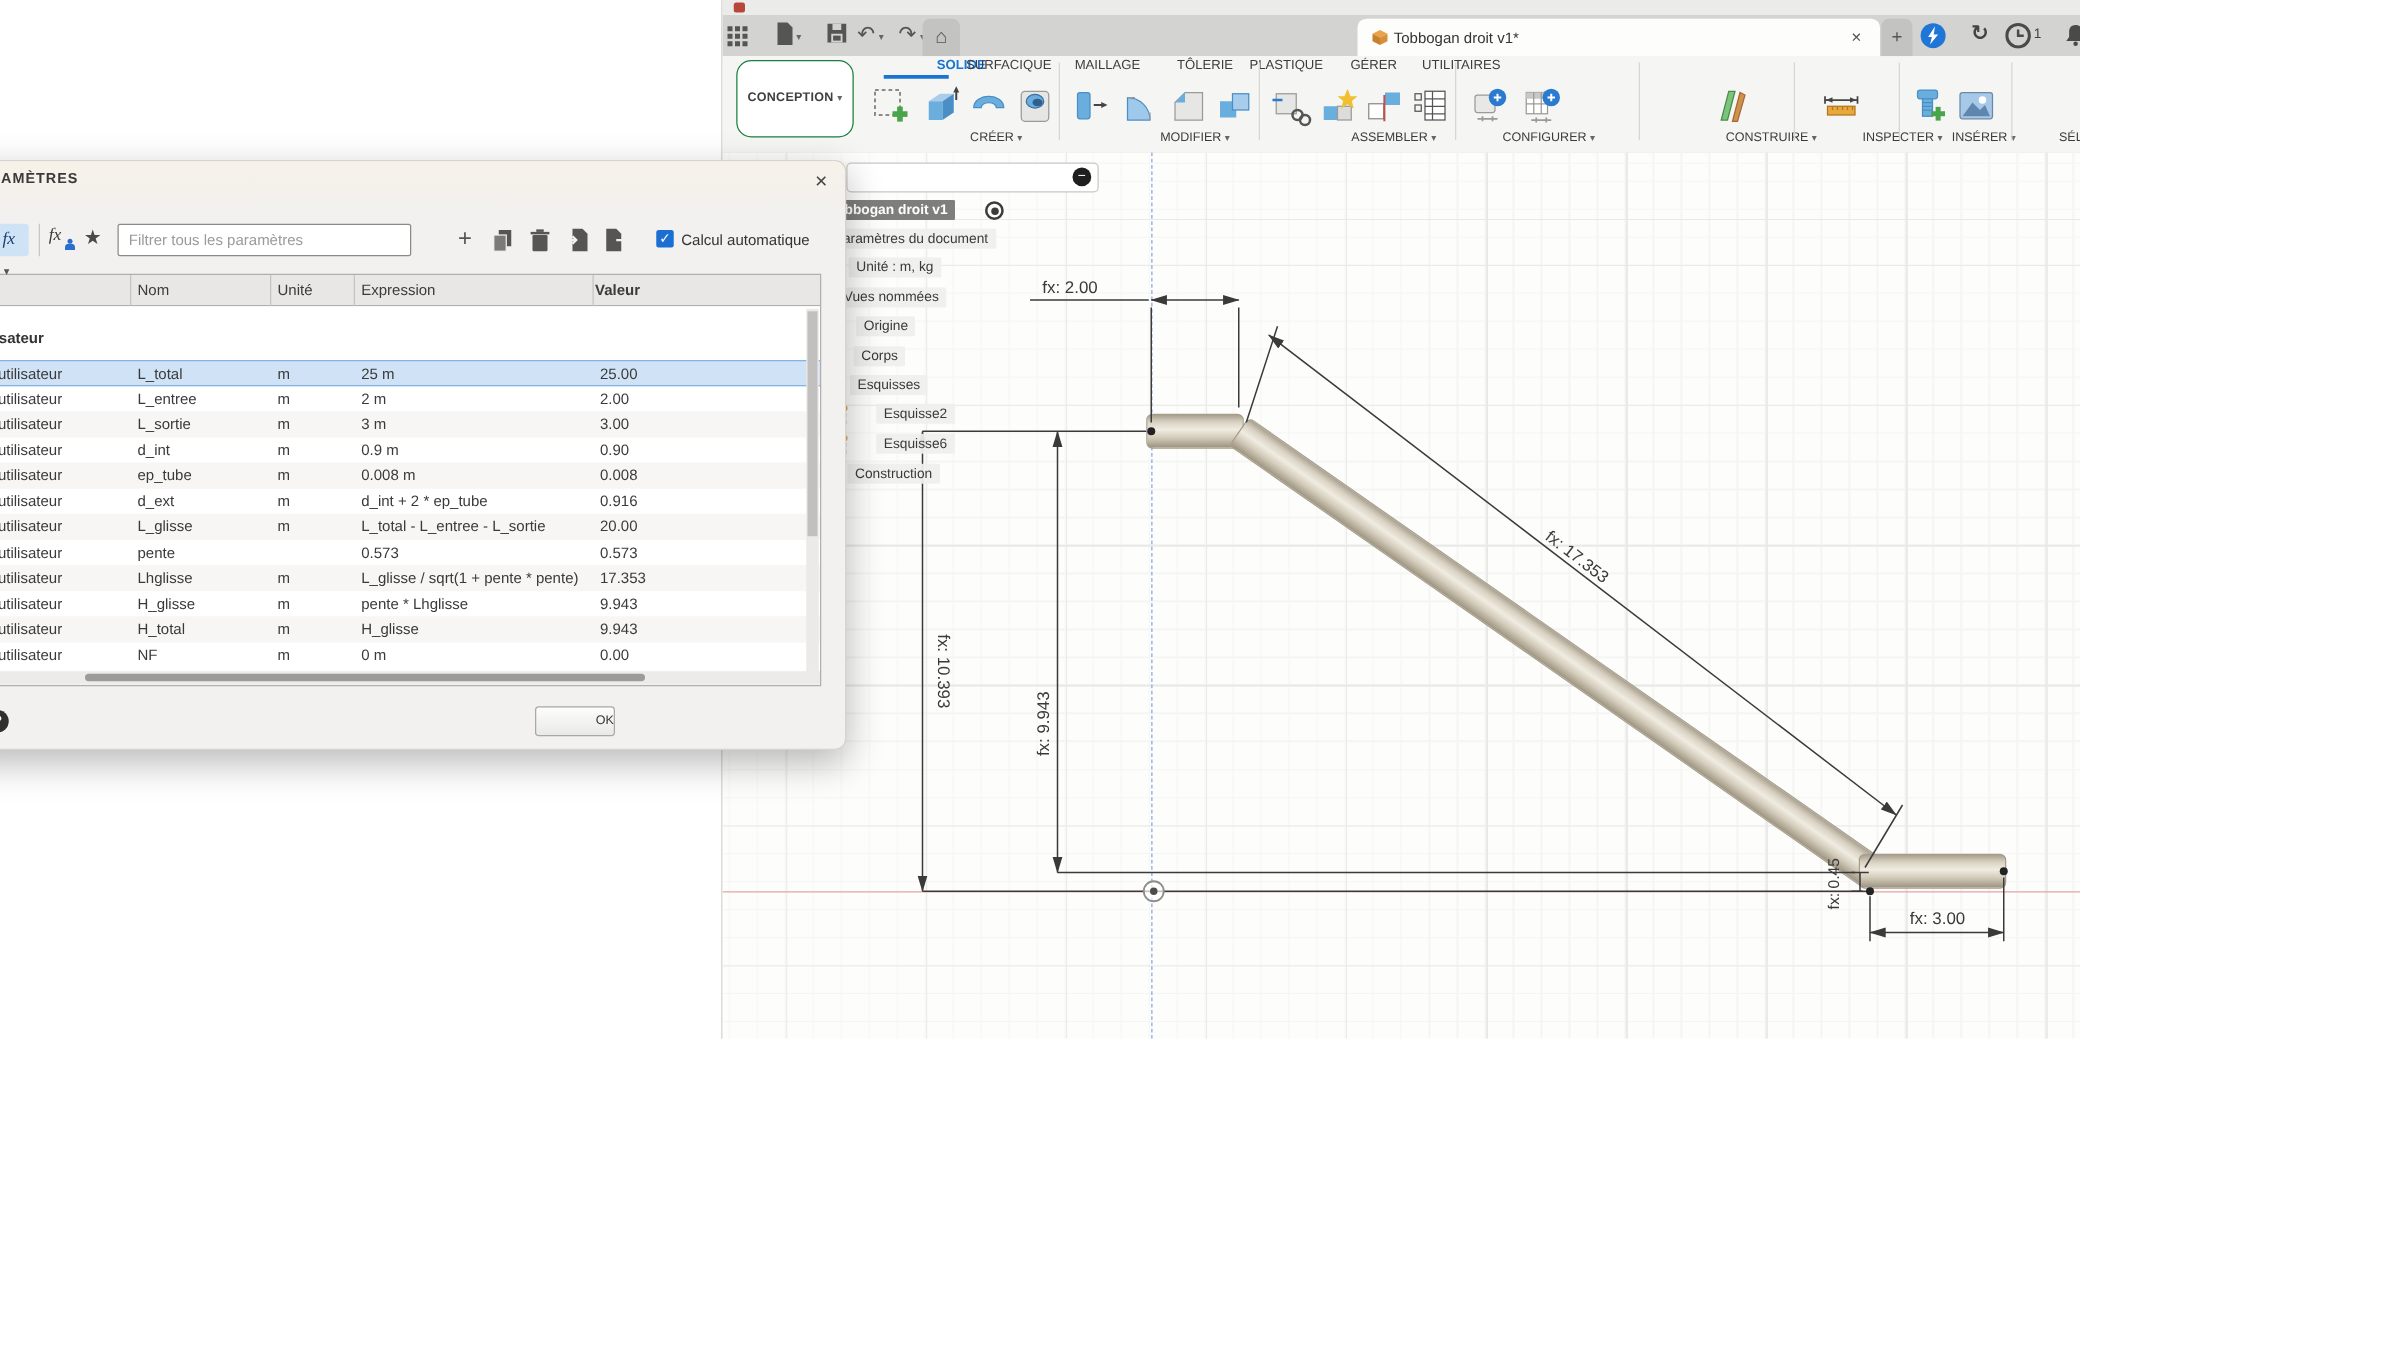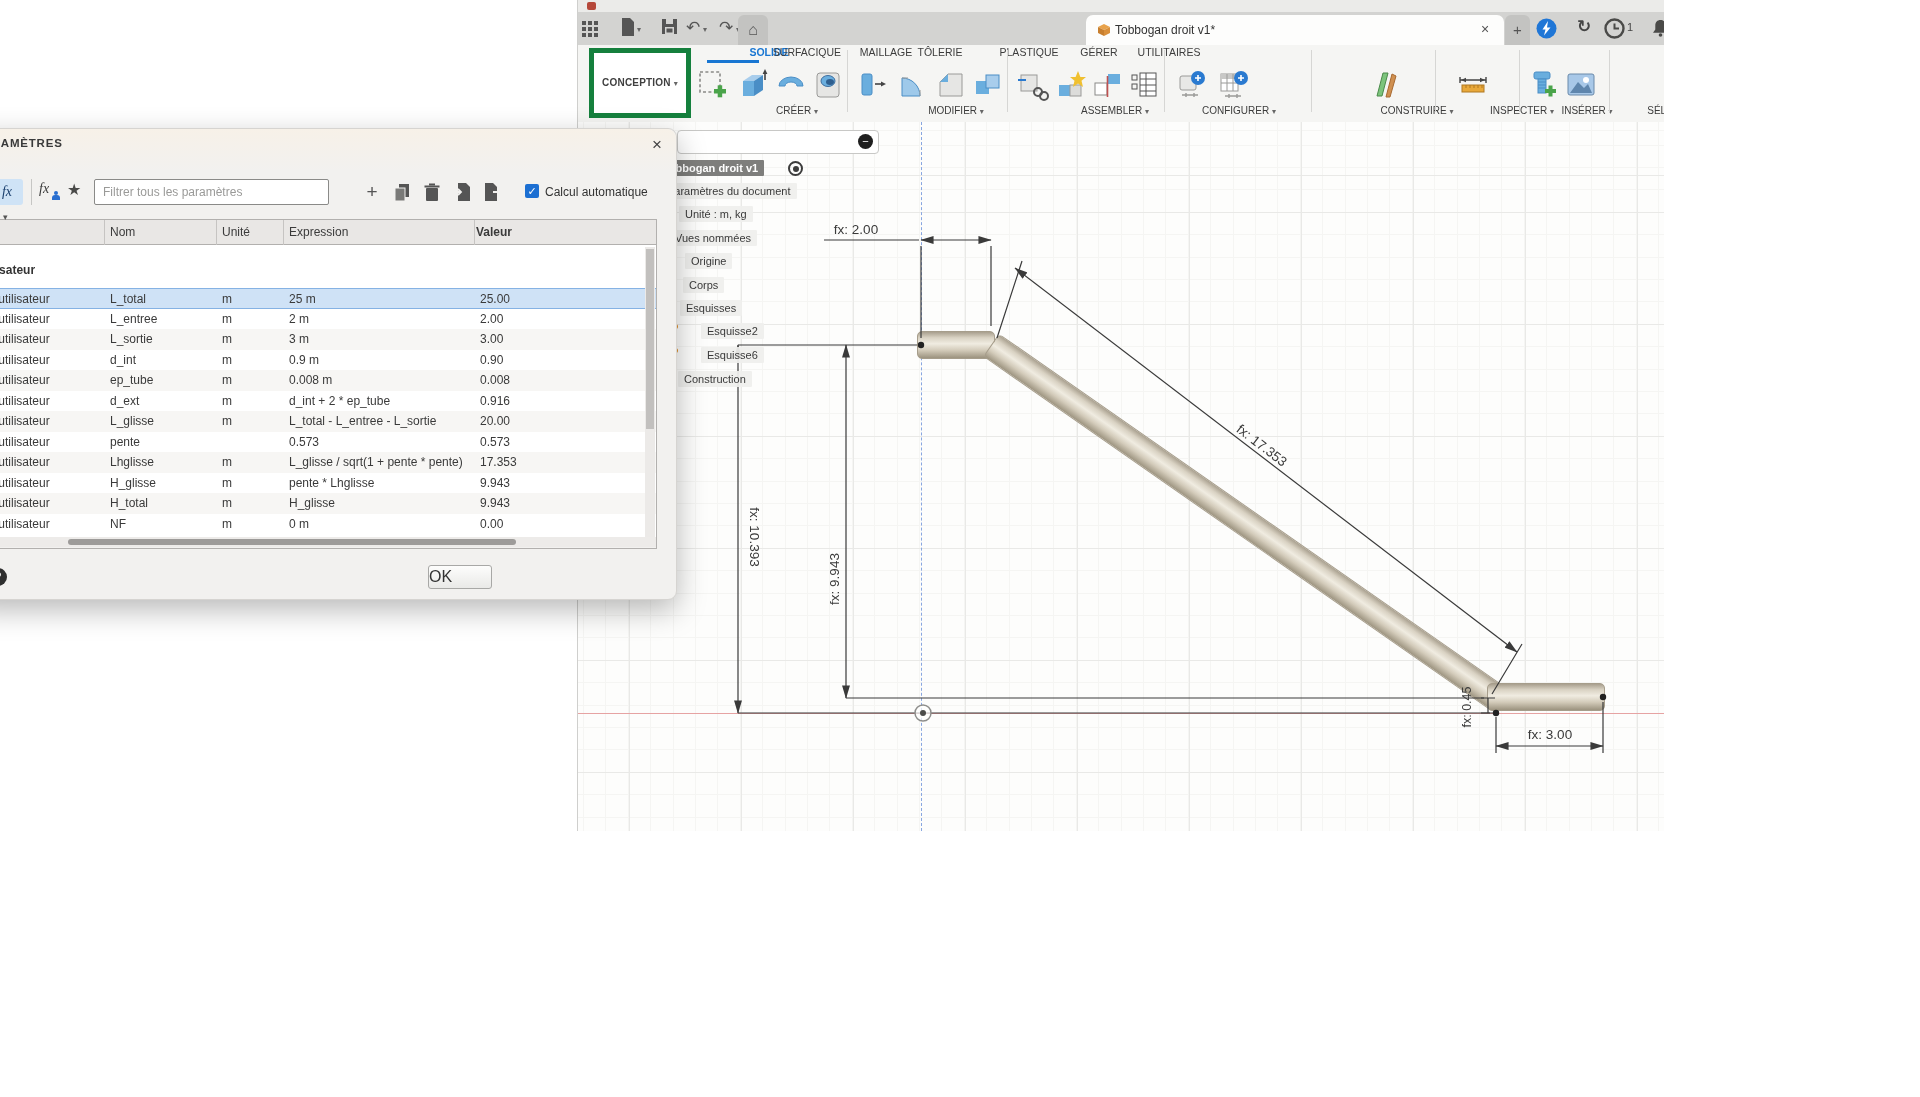"TÔLERIE" span.rtab { left: 362px -> 386px }
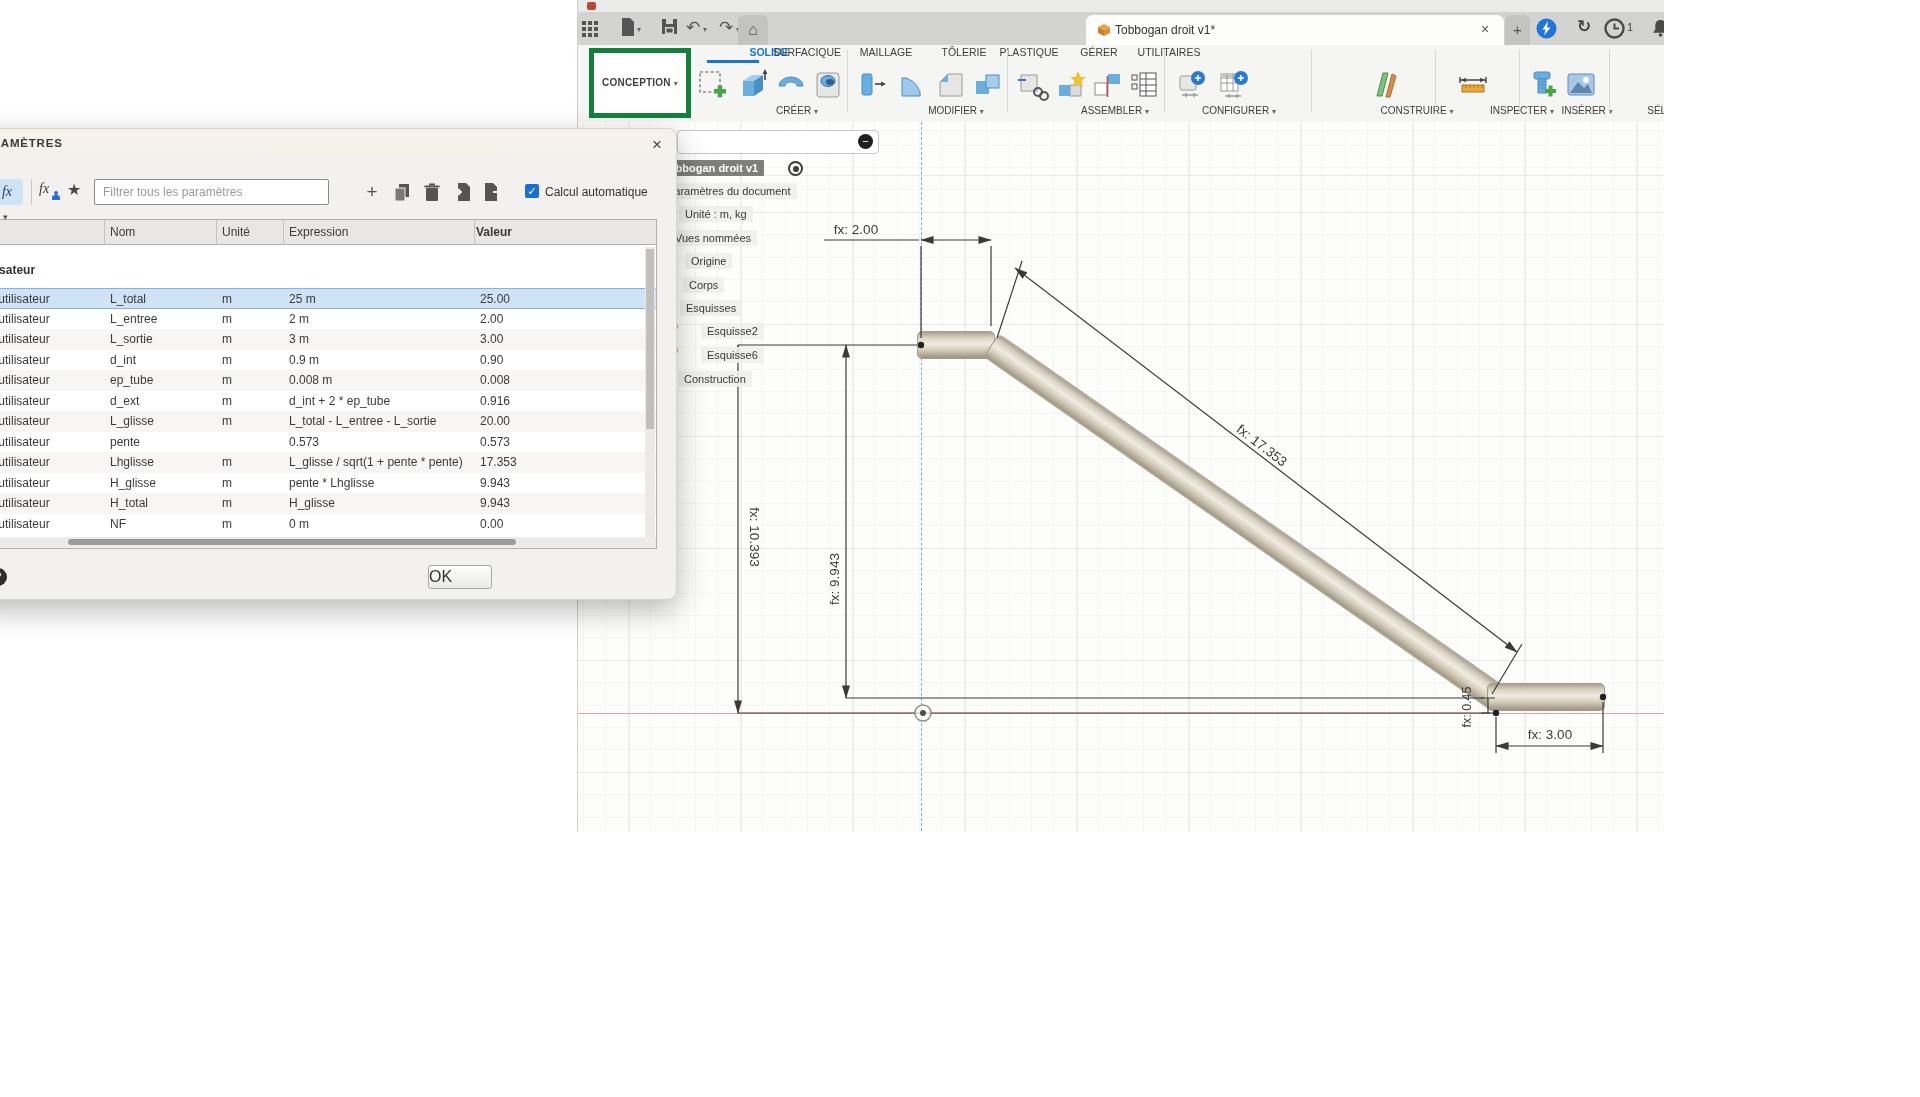"CONCEPTION ▾" .mode-btn { border: 5px solid #15803d -> 1px solid #15803d; border-radius: 0 -> 12px }
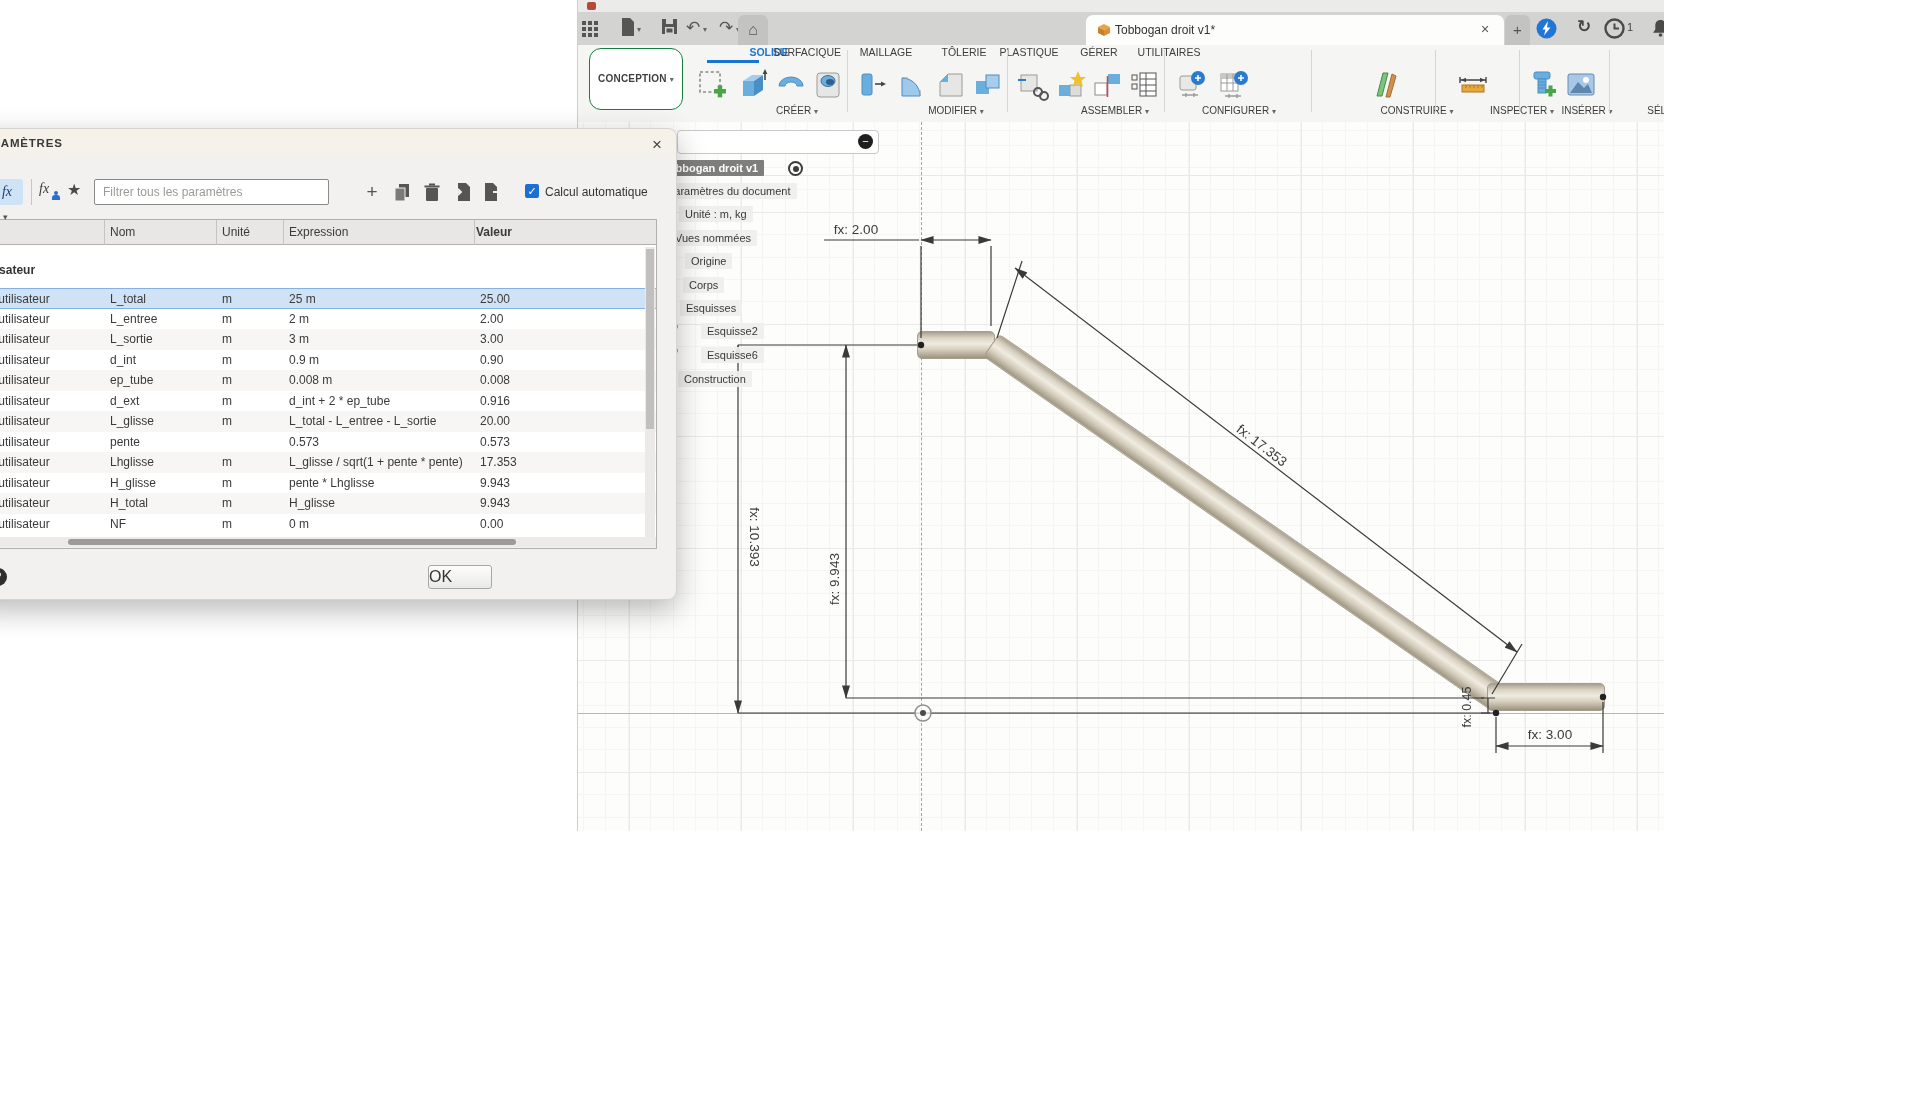"OK" .okbtn { font-size: 16px -> 10px; text-align: left -> right }
